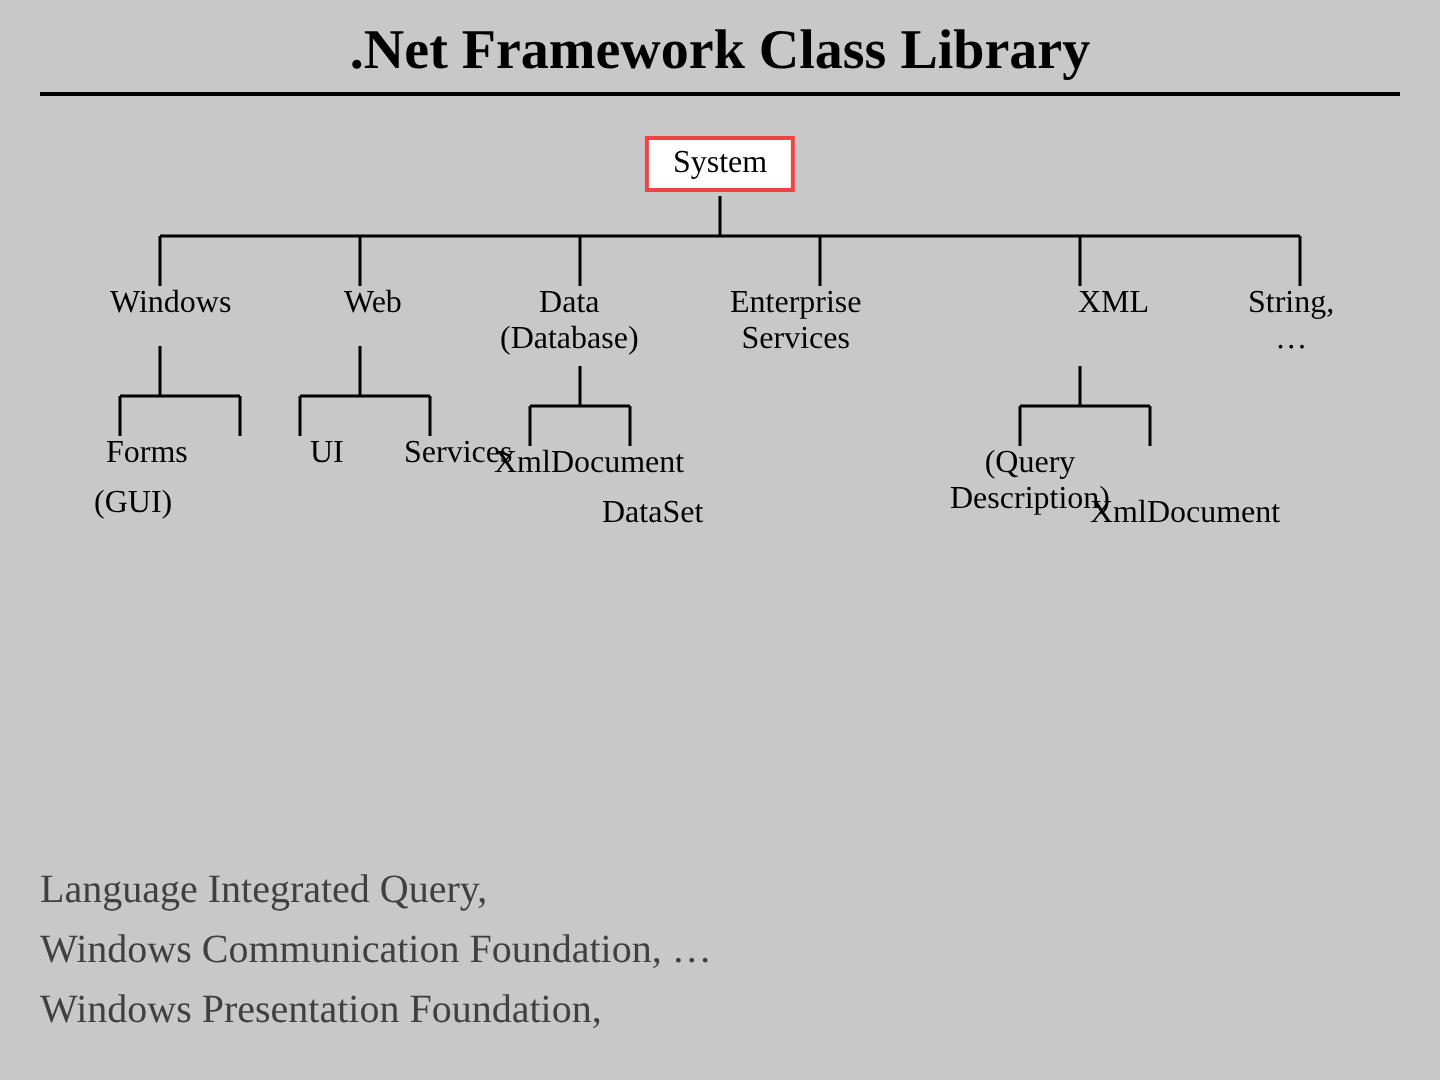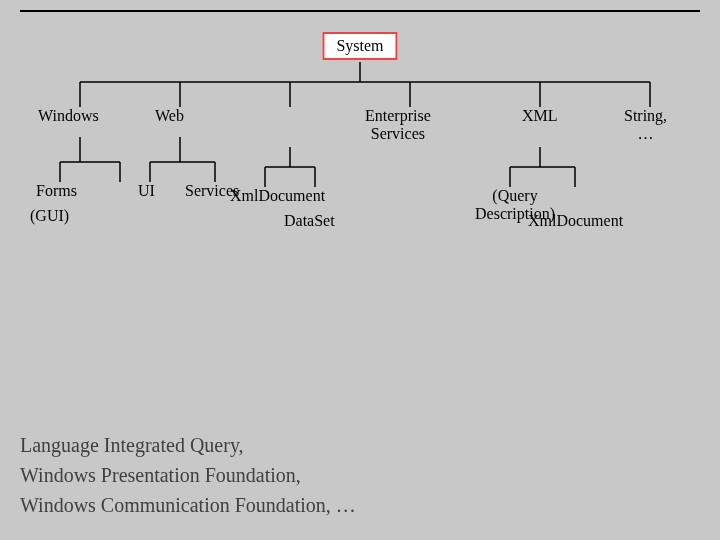".Net Framework Class Library" div.title { html: none -> <div>.Net Framework Class Library</div> }
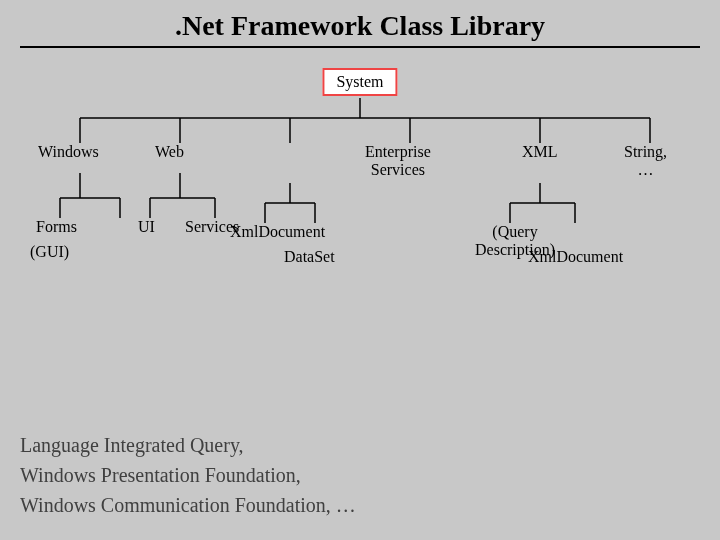"Windows" .node-label { margin-left: none -> 17px }
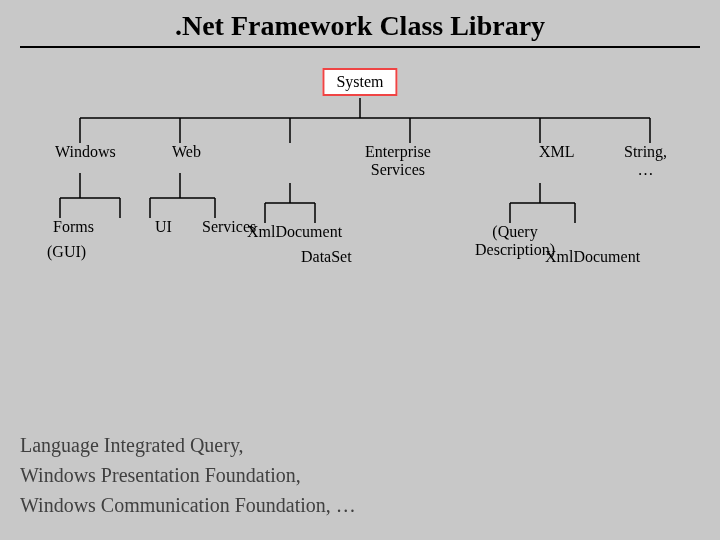"Data" div { html: none -> <div> <div>Data</div> <div>(Database)</div> </div> }
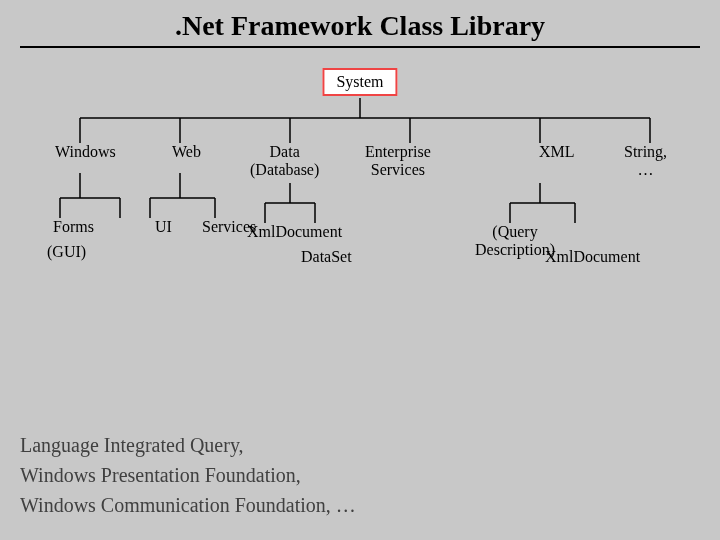"Windows Presentation Foundation," div { order: before "Windows Communication Foundation, …" -> after "Windows Communication Foundation, …" }
